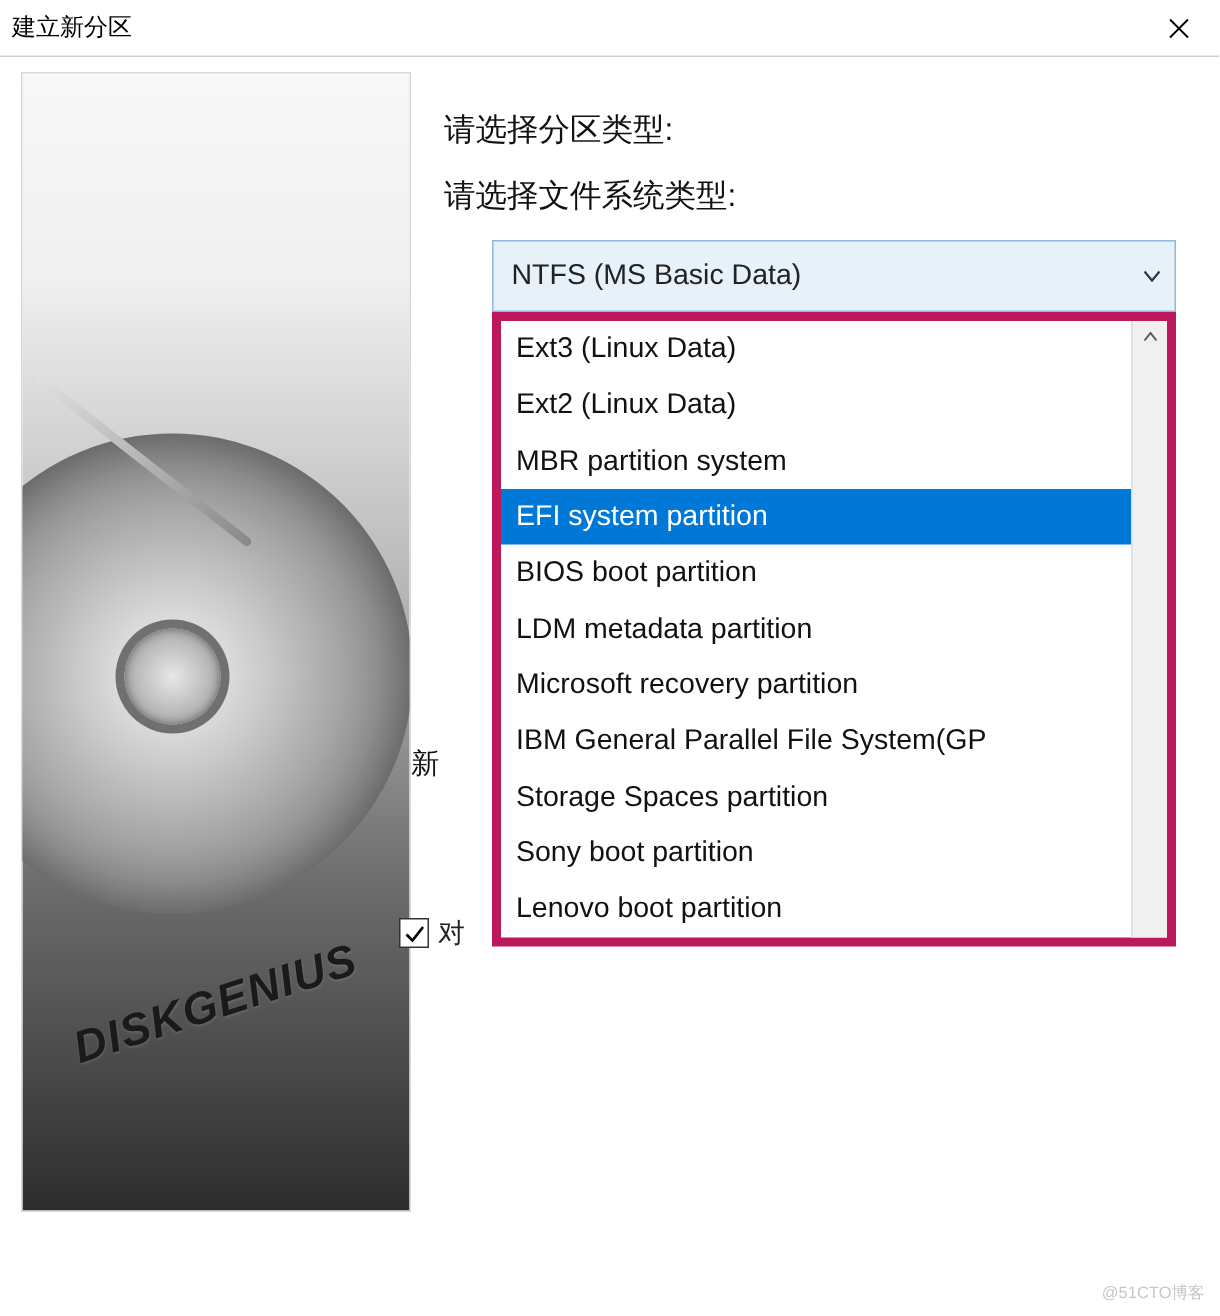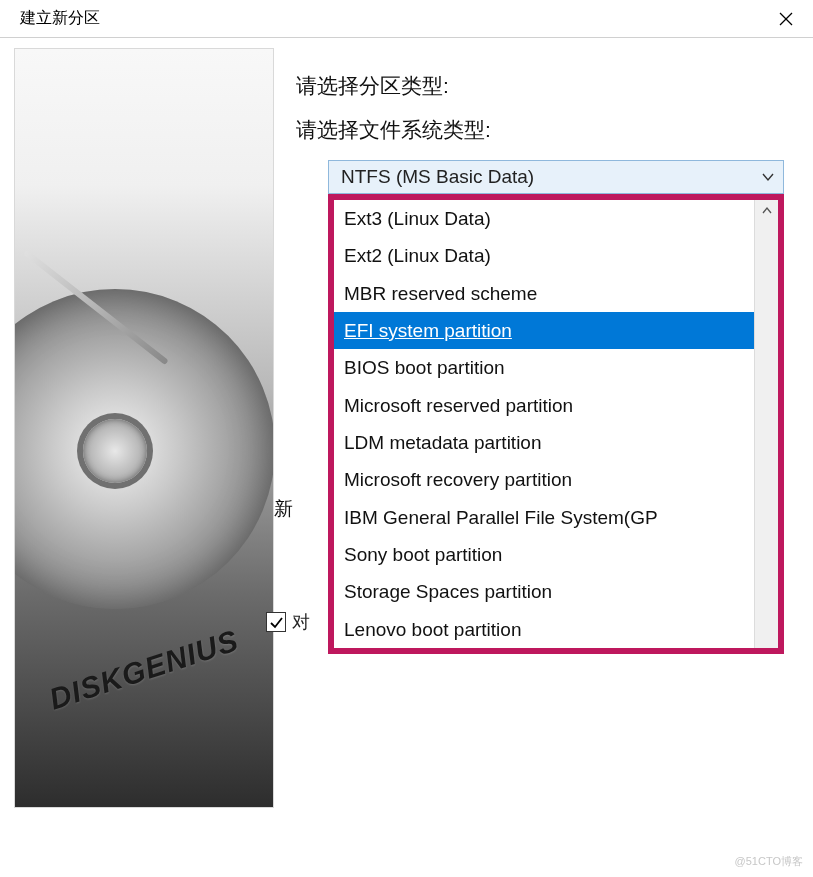"建立新分区" .titlebar { padding: 0 4px 0 20px -> 0 4px 0 8px }
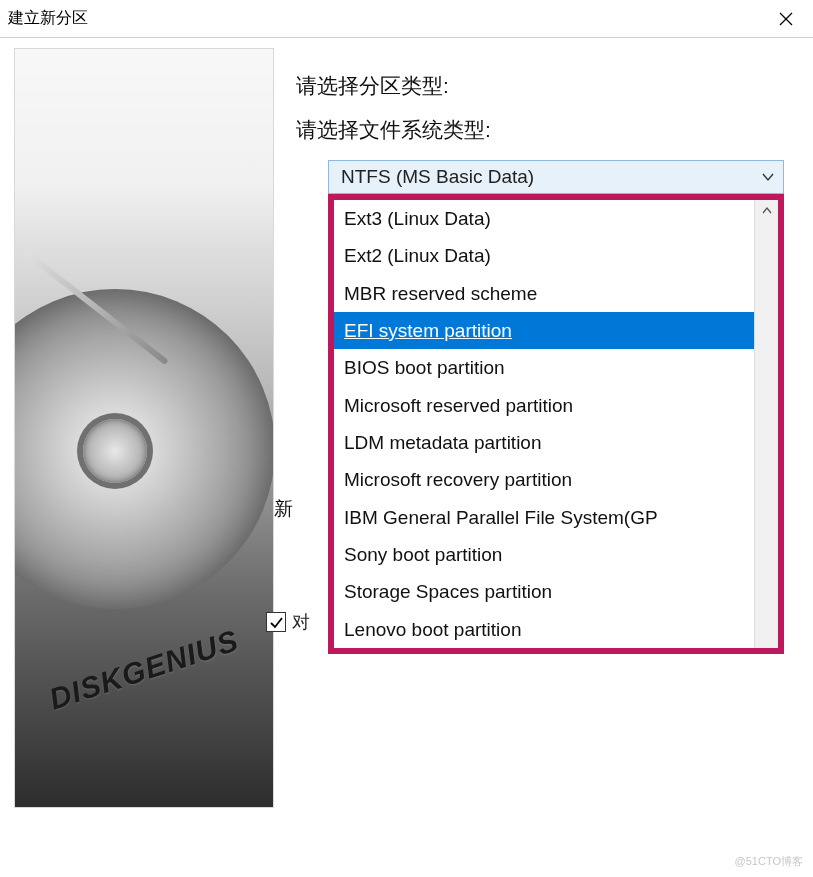"NTFS (MS Basic Data)" .combo { height: 34px -> 48px }
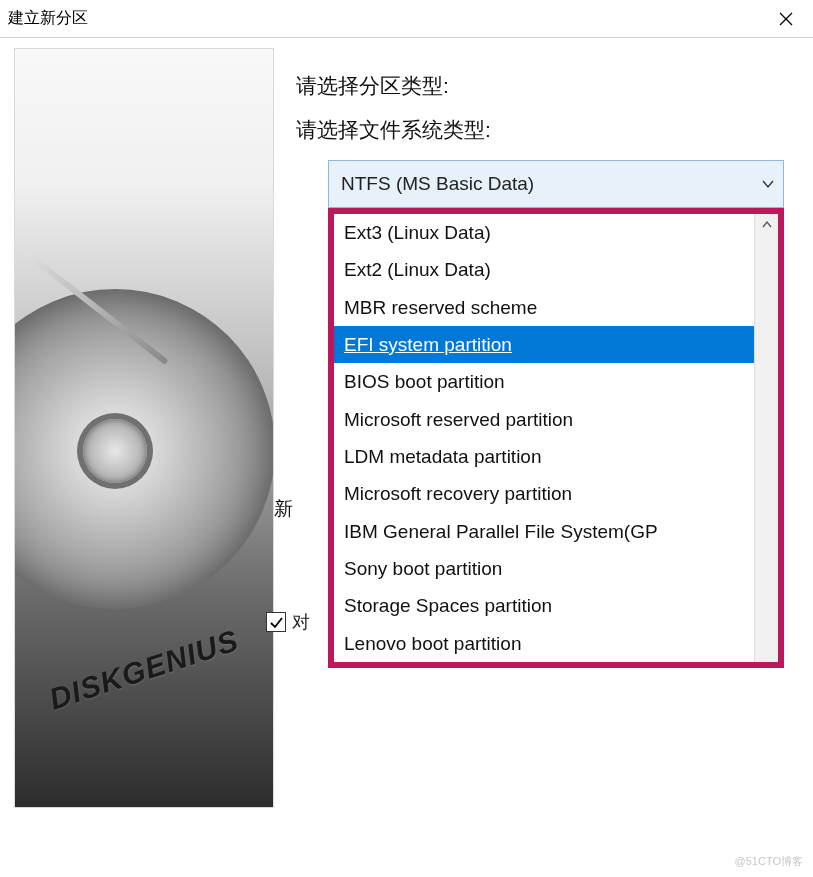"MBR reserved scheme" div.dropdown-item { text: reserved scheme -> partition system }
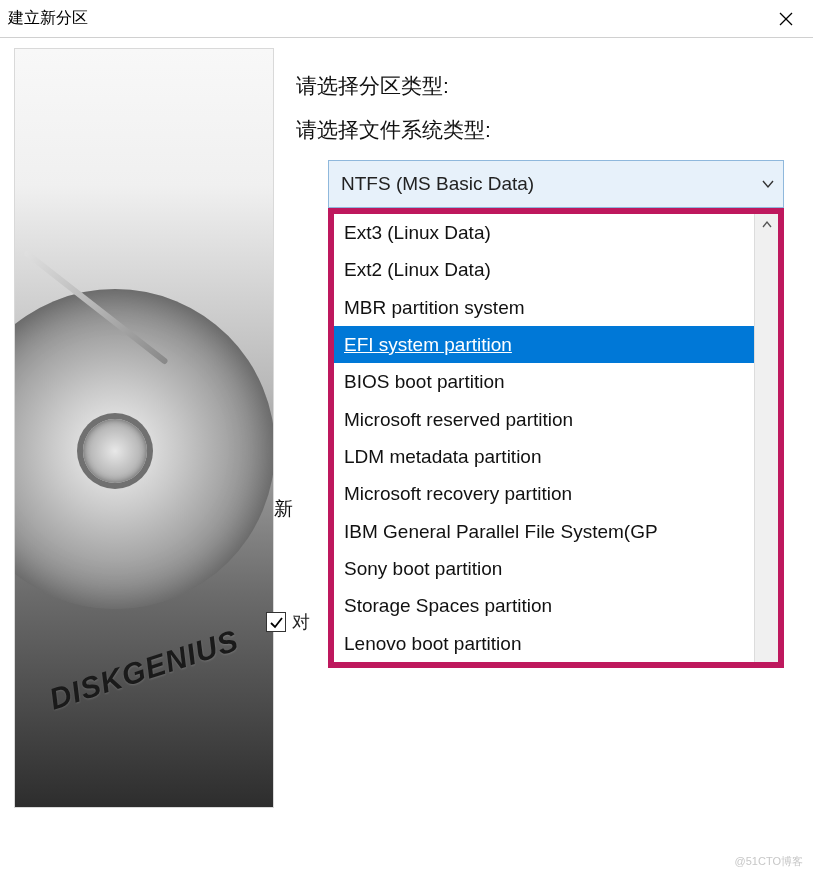"EFI system partition" .dropdown-item.highlighted { text-decoration: underline -> none }
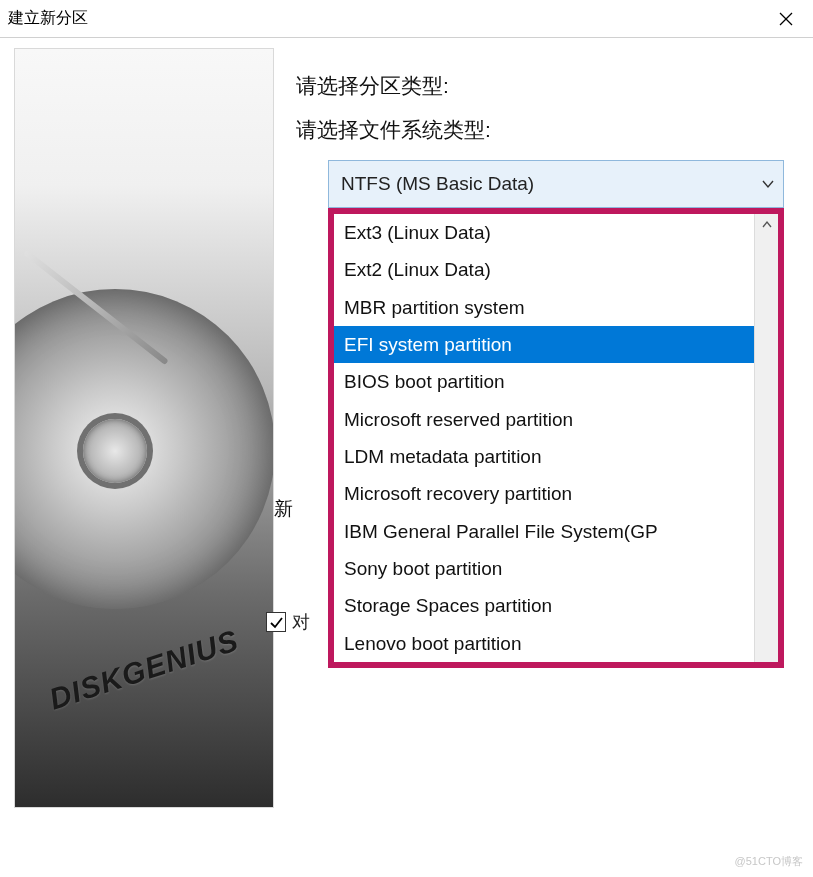"Microsoft reserved partition" div.dropdown-item { html: <div>Microsoft reserved partition</div> -> none }
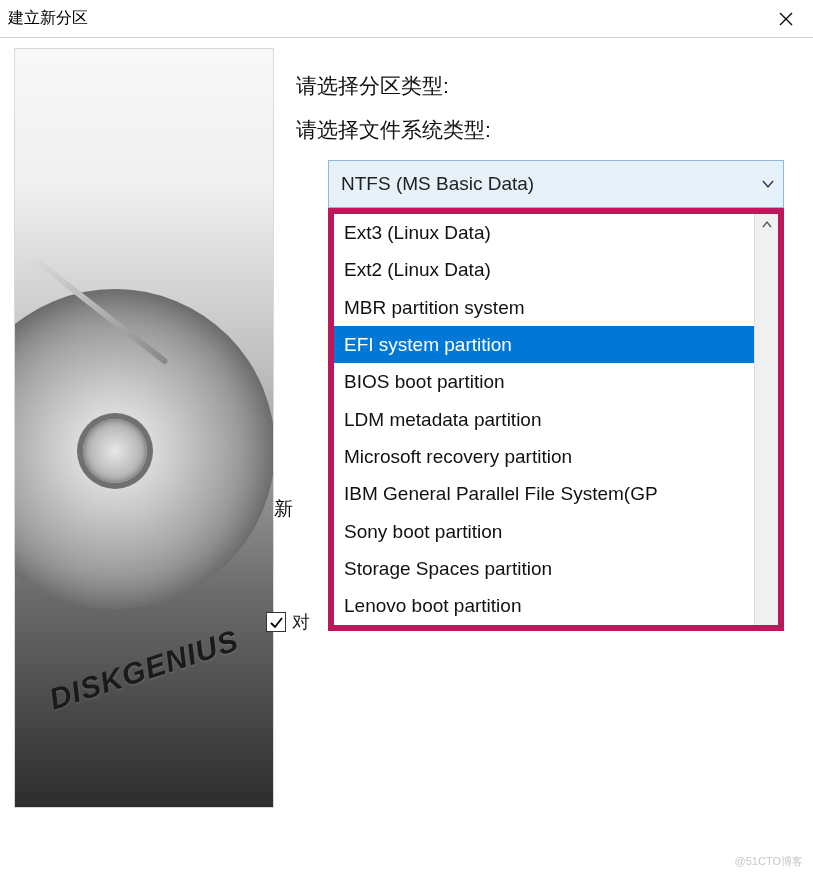"Sony boot partition" div.dropdown-item { order: before "Storage Spaces partition" -> after "Storage Spaces partition" }
